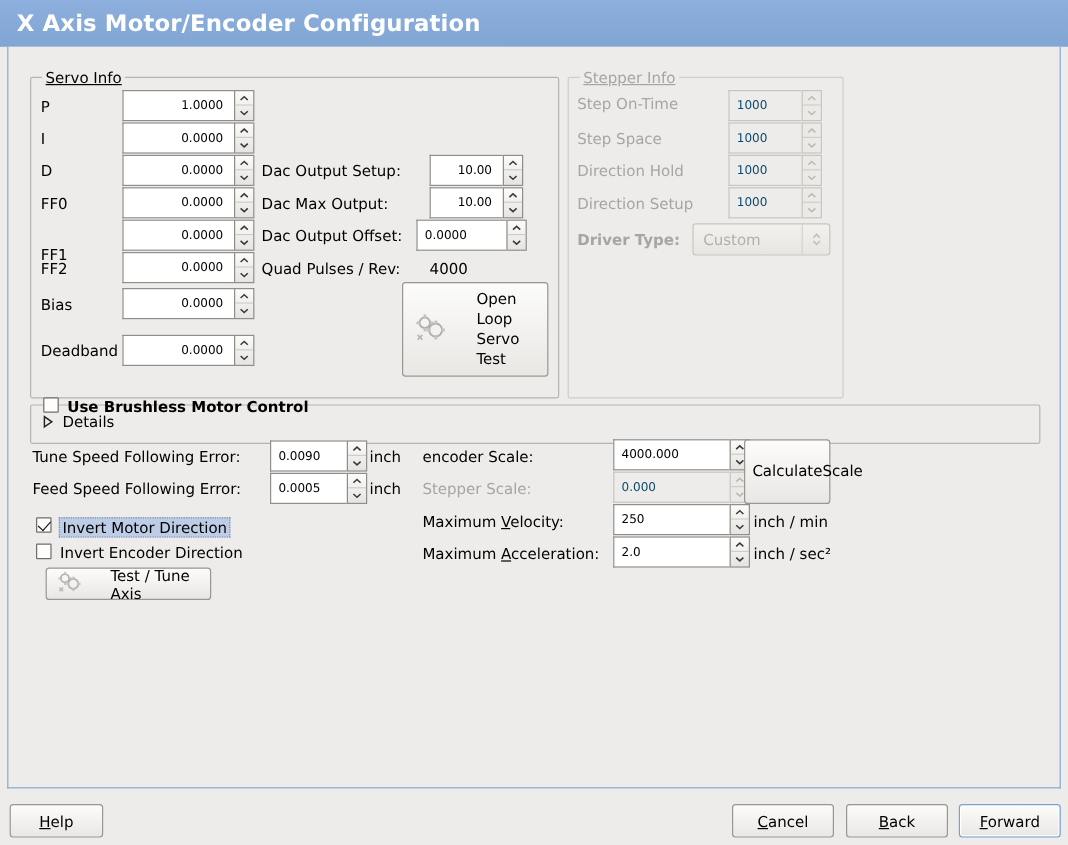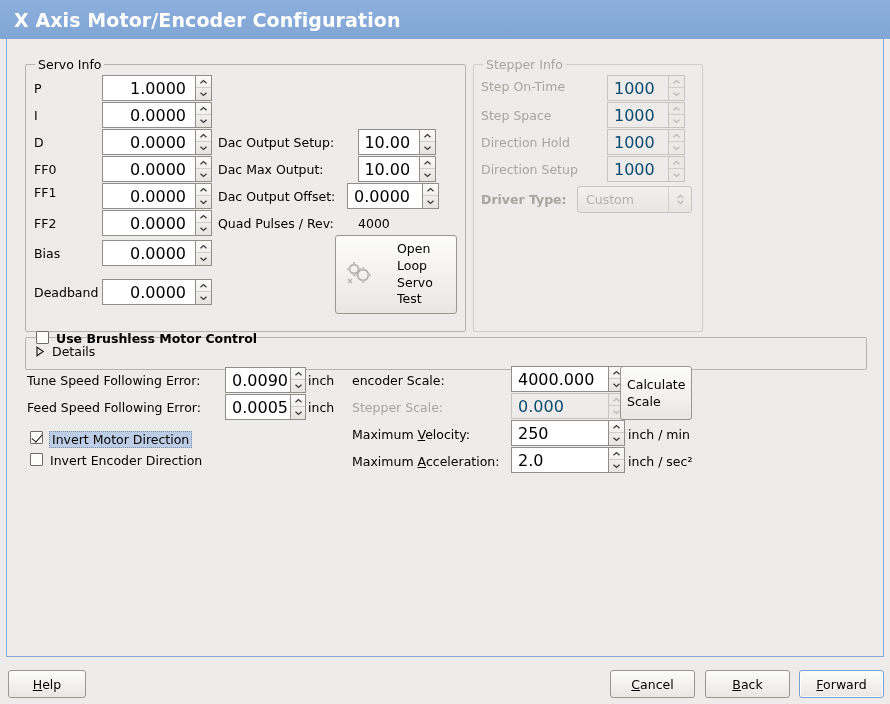"Servo Info" .group-title { text-decoration: none -> underline }
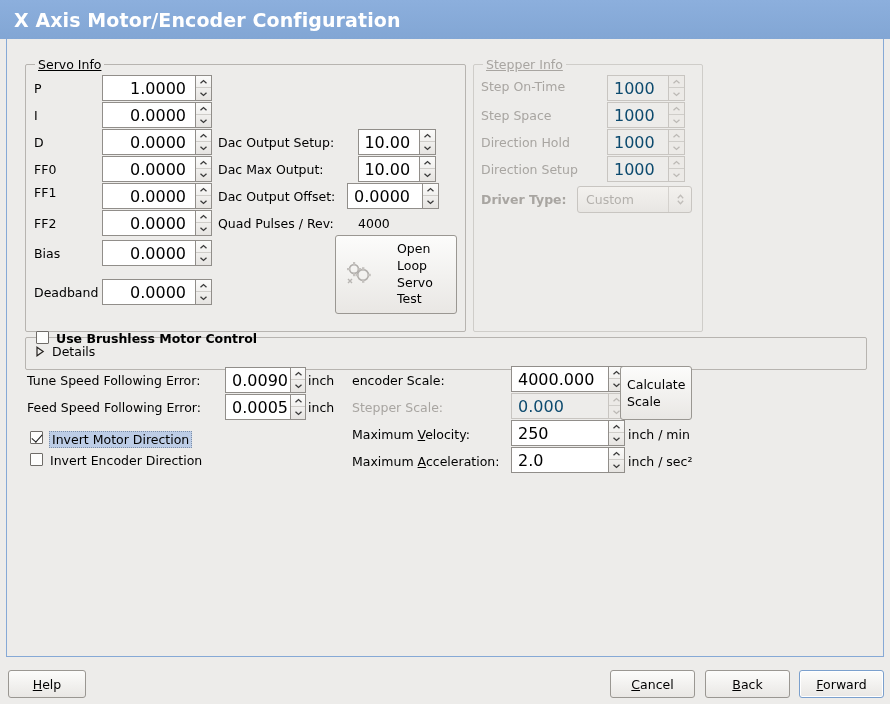"1.0000" .spin .fld { font-size: 16px -> 10px }
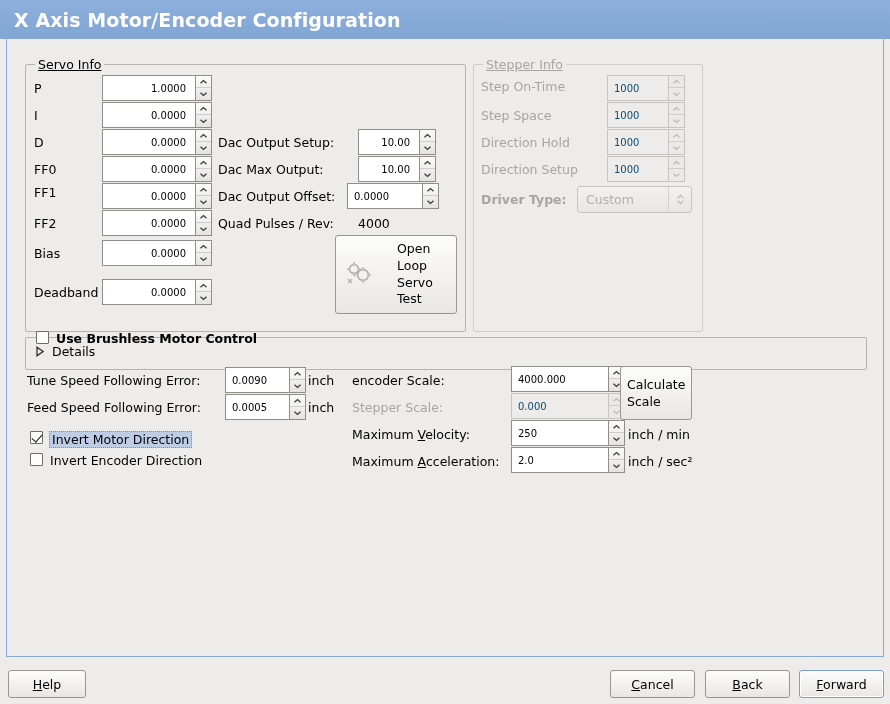"FF1" span.lbl { top: 146px -> 166px }
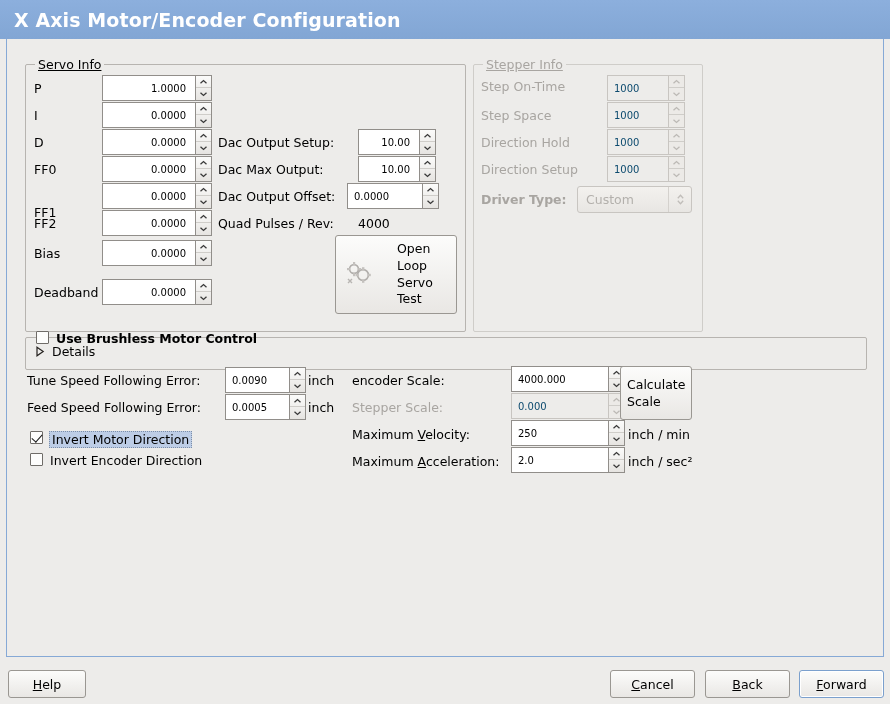"Calculate" span { flex-direction: column -> row }
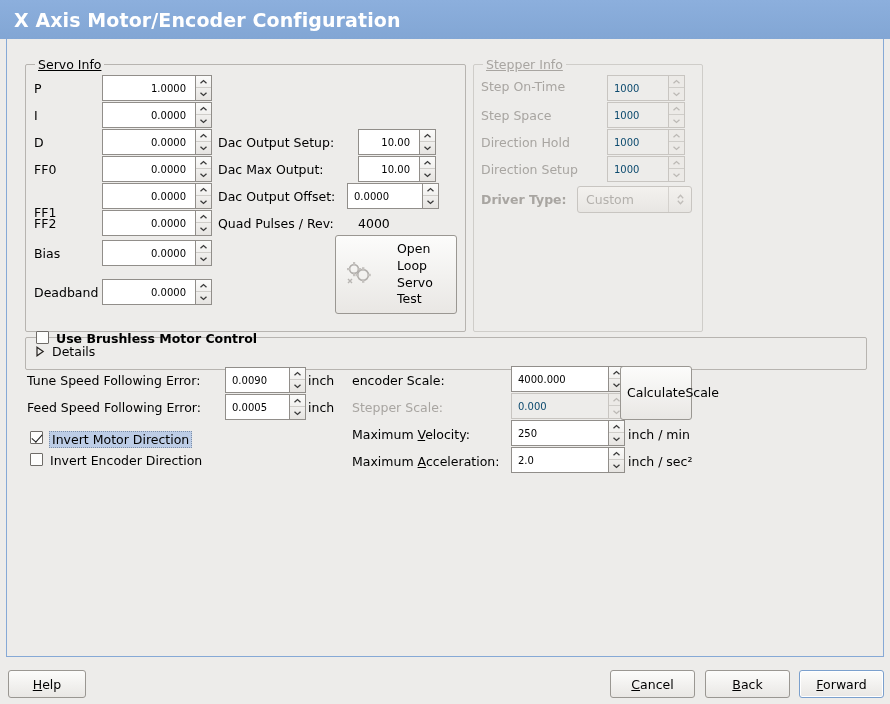"Test / Tune Axis" div.btn { html: none -> <div> <span> <svg> <g> <circle></circle> <circle></circle> </g> <g> <rect></rect> <rect></rect> <rect></rect> <rect></rect> <rect></rect> <rect></rect> <rect></rect> <rect></rect> </g> <g> <path></path> </g> </svg> </span> <span>Test / Tune Axis</span> </div> }
